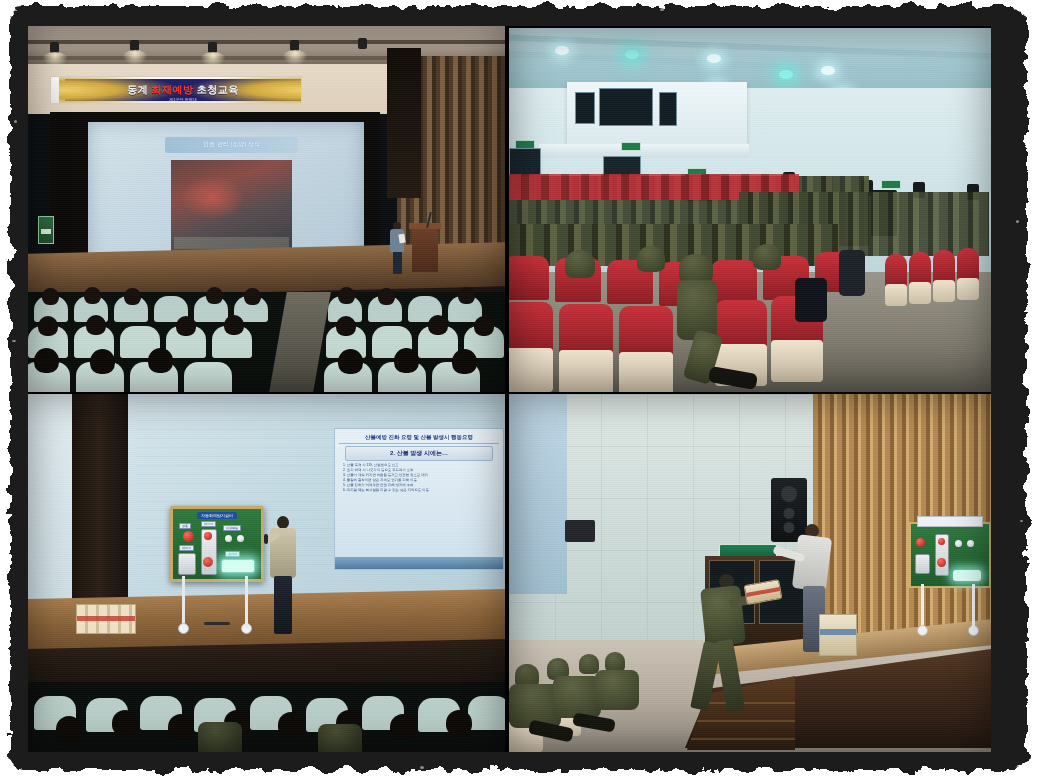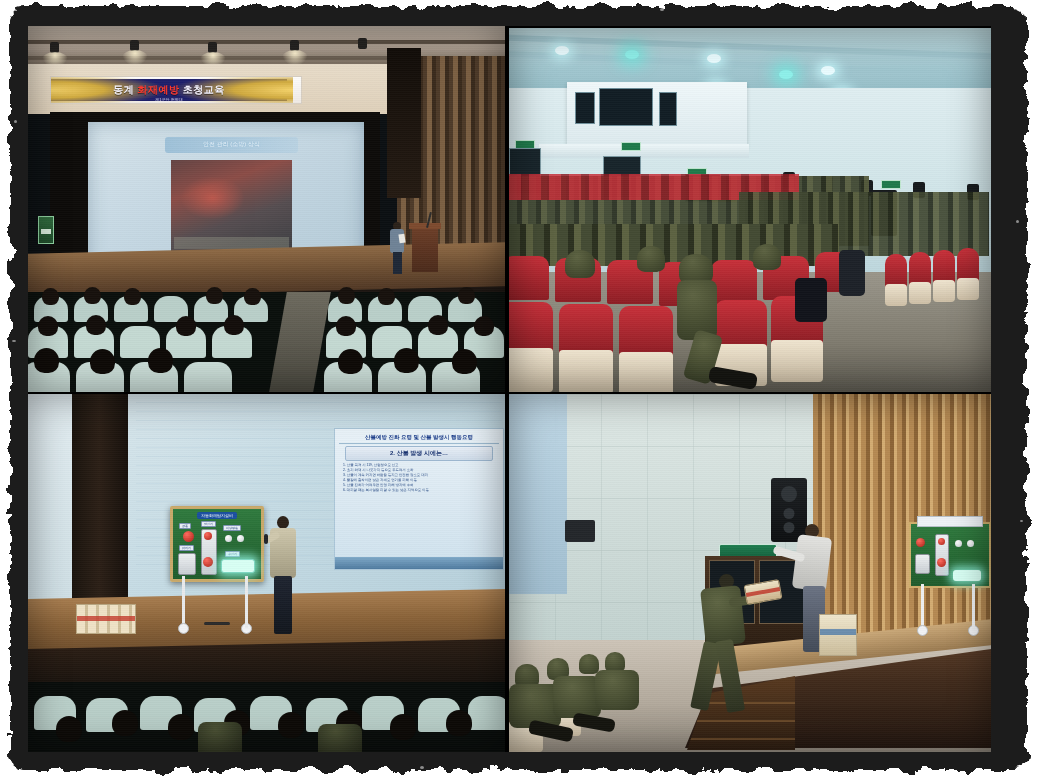"동계 화재예방 초청교육" .tl-banner { justify-content: flex-start -> flex-end }
